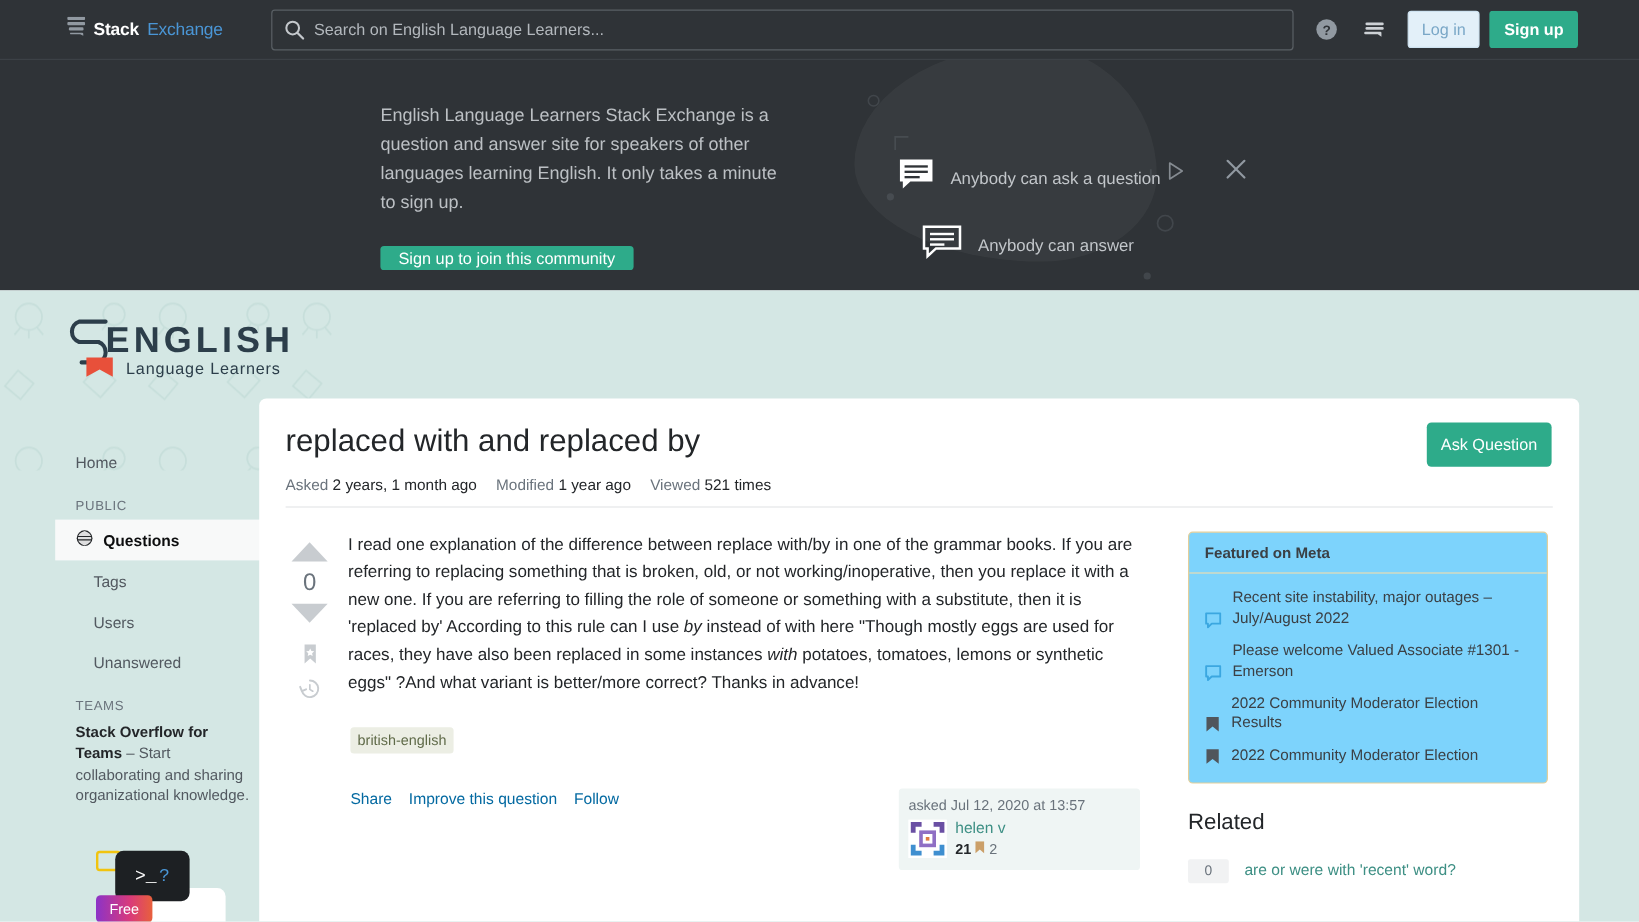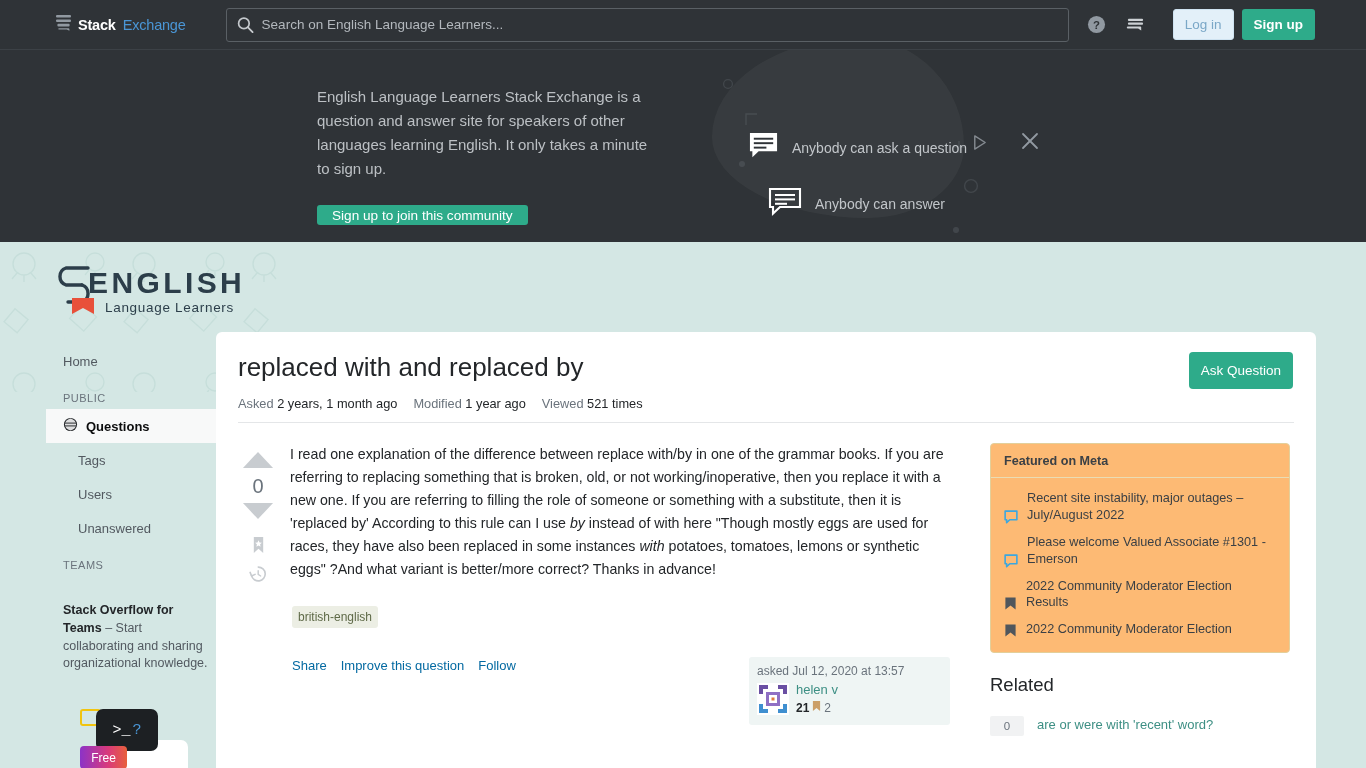"Log in" #login-btn { margin-left: 20px -> 10px }
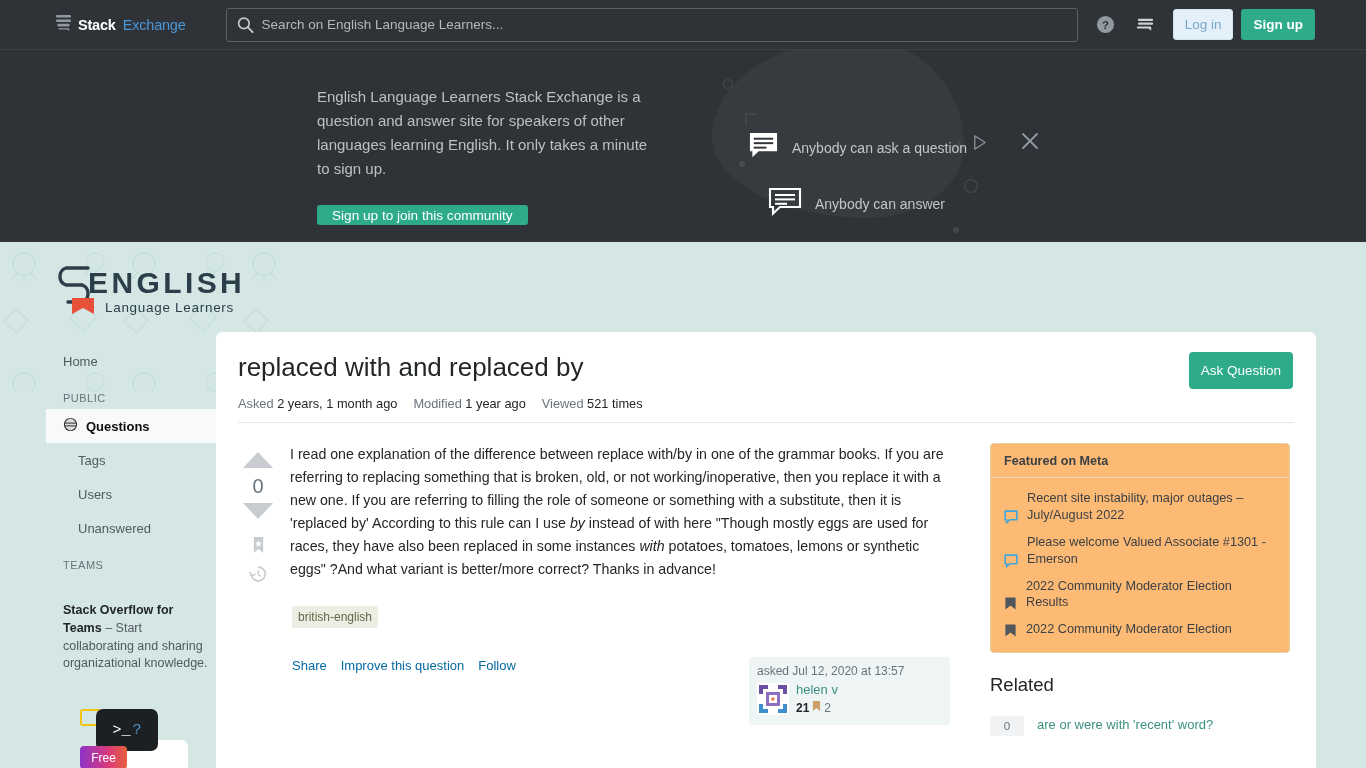"Home" #leftnav { top: 102px -> 126px }
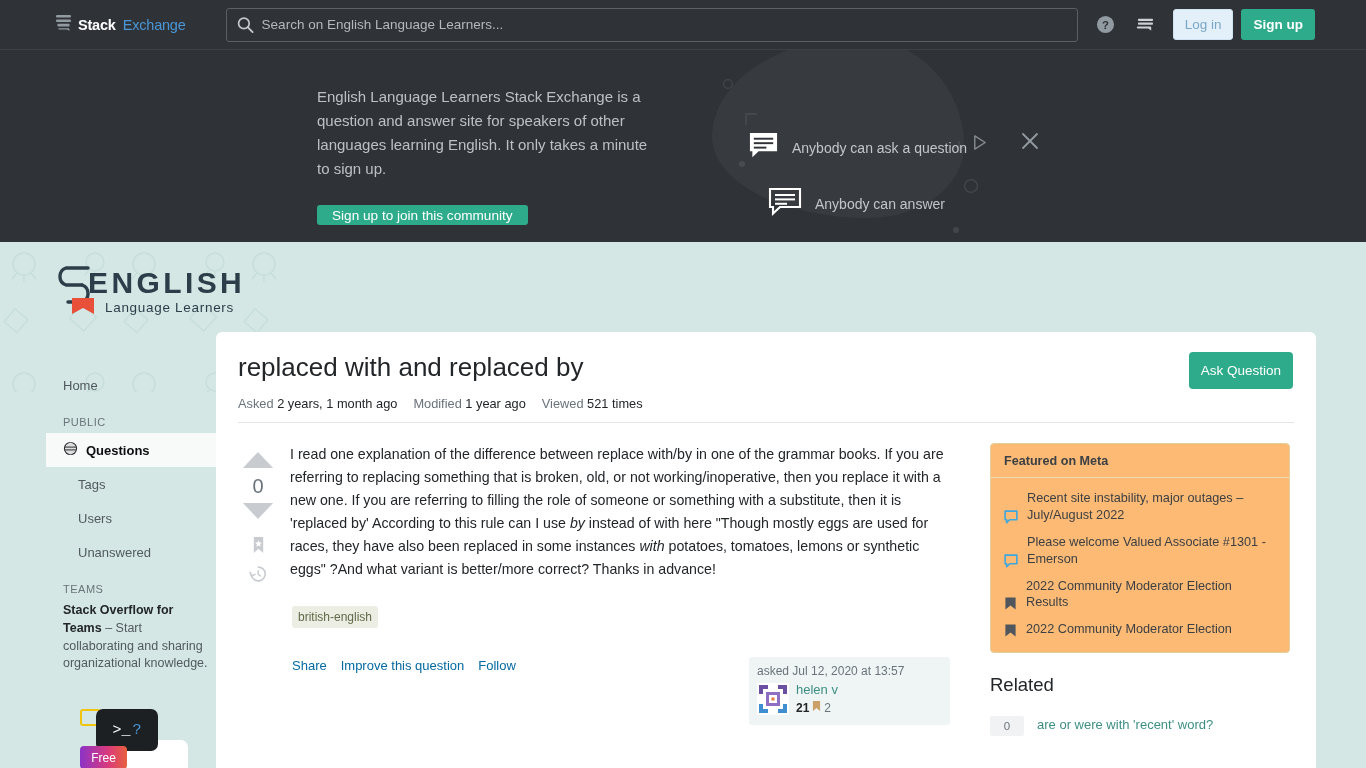"Featured on Meta" #meta-box { background: #fdba74 -> #7dd3fc }
